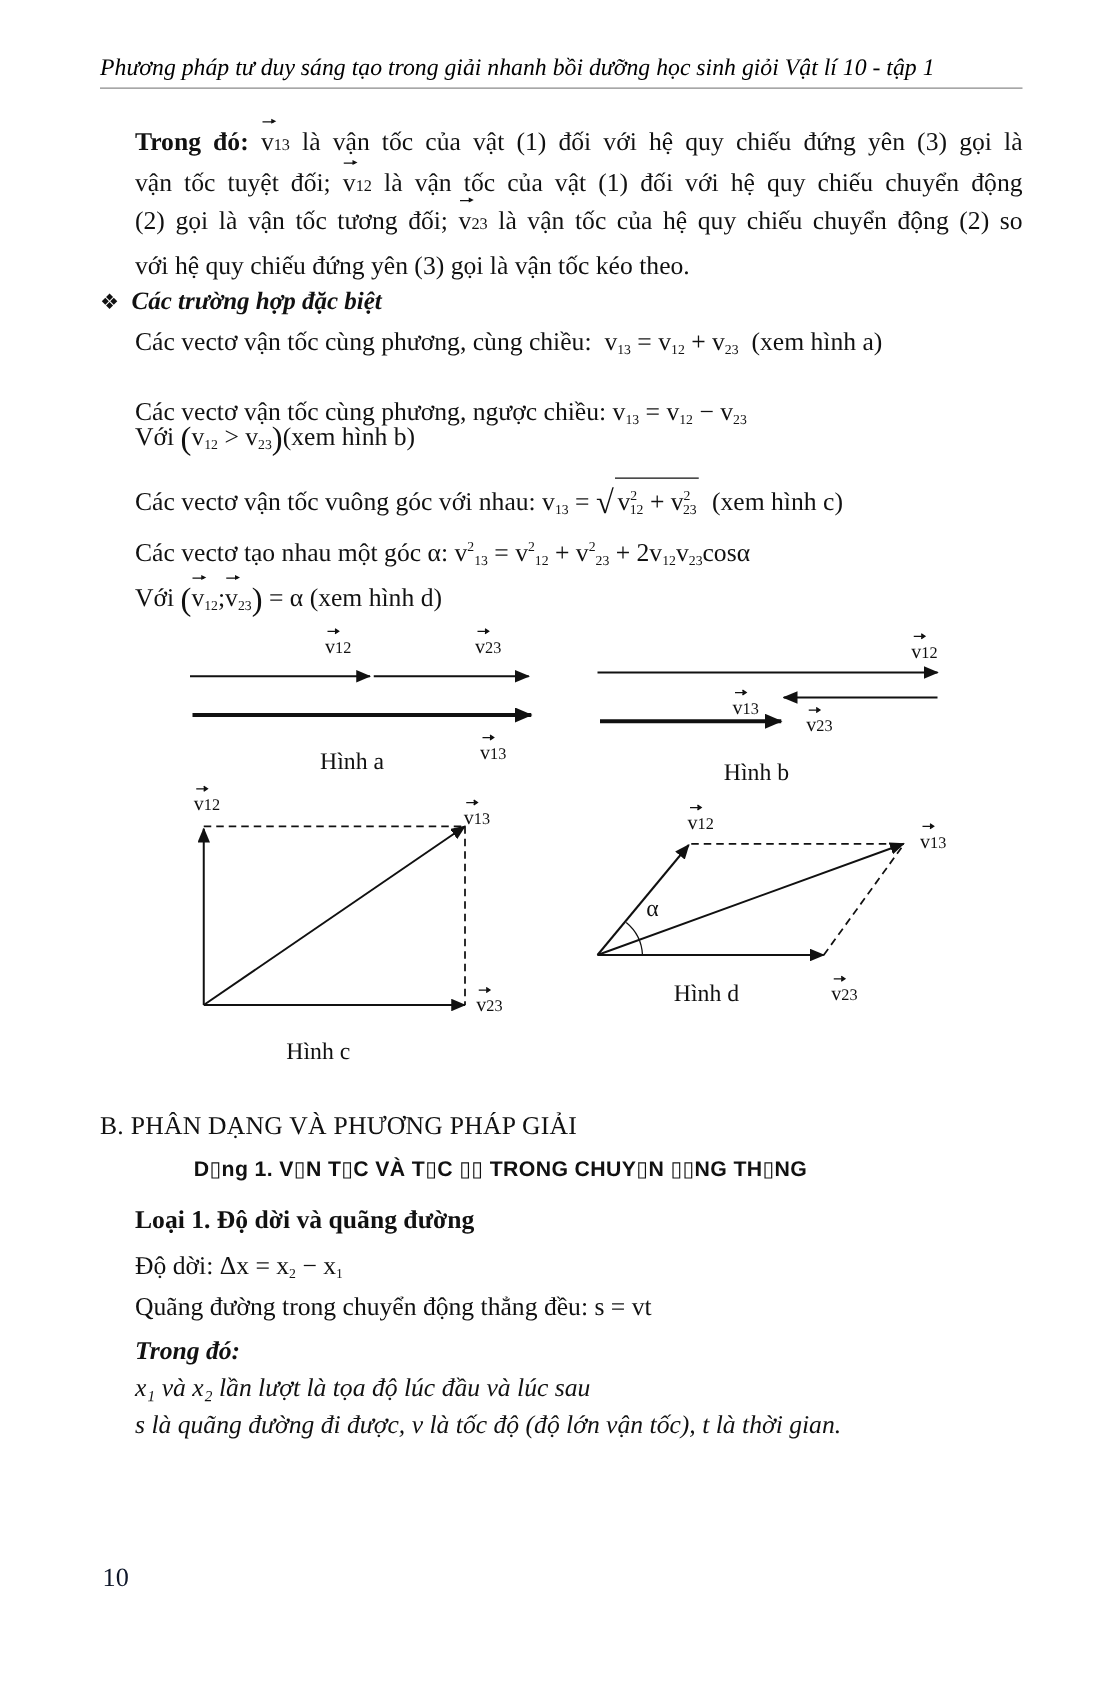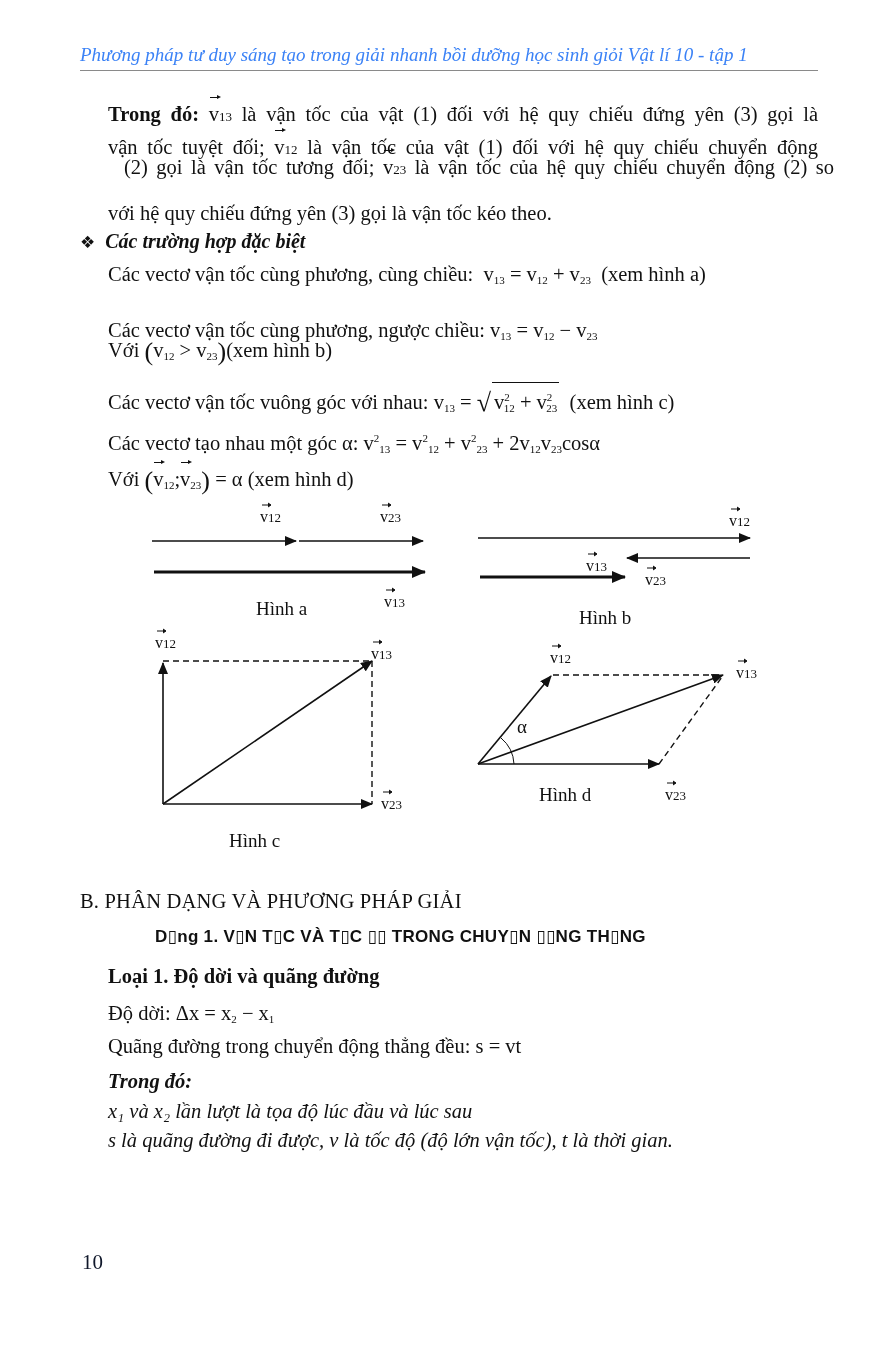"Phương pháp tư duy sáng" .header { color: #3b82f6 -> #000000 }
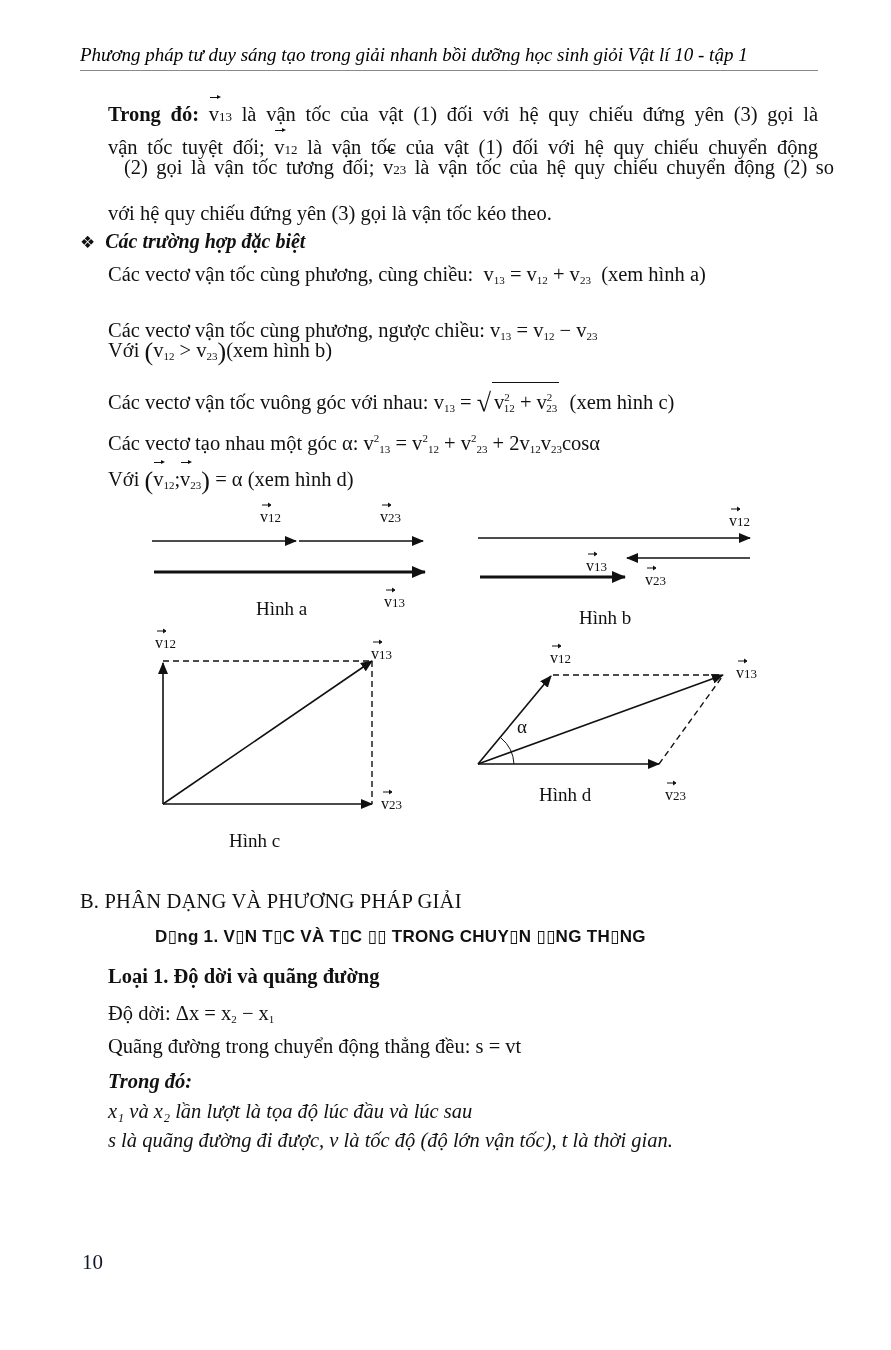"(2) gọi là vận tốc" div.abs { margin-left: 16px -> none; top: 153px -> 163px }
